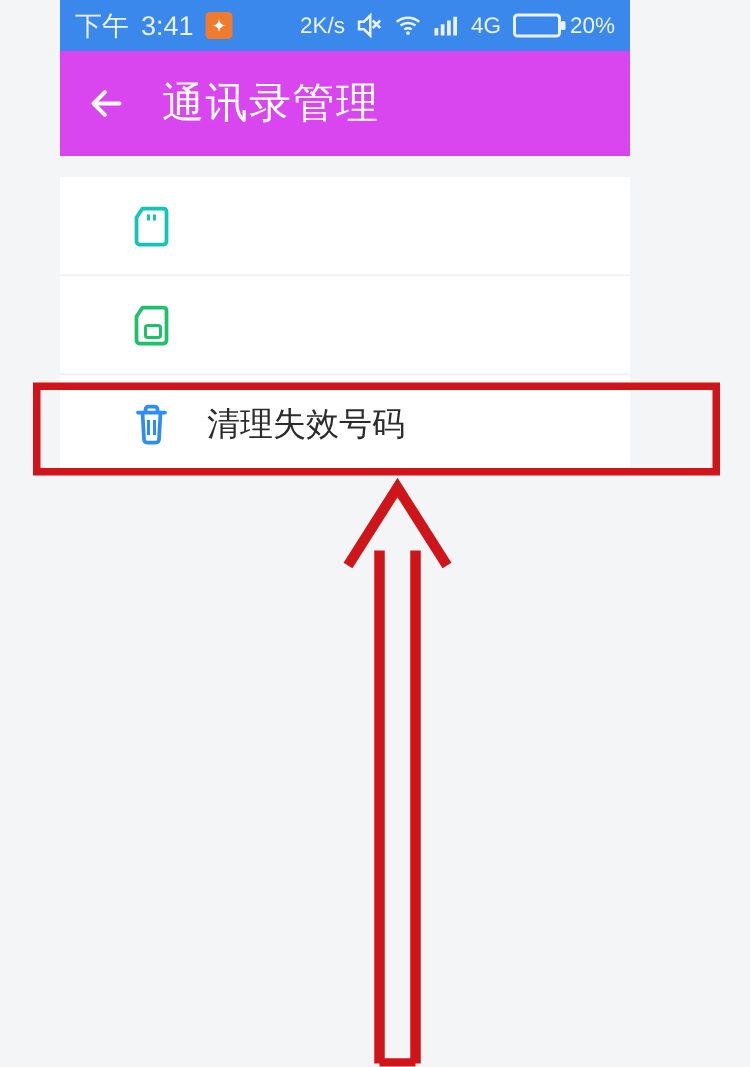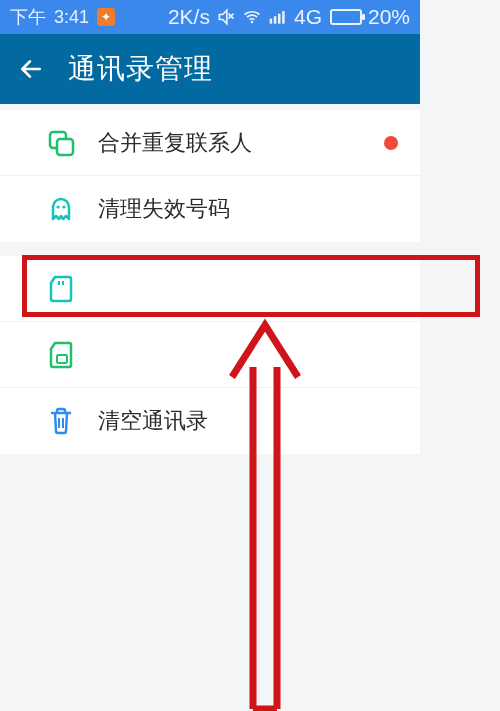"下午" .screen { padding-left: none -> 40px }
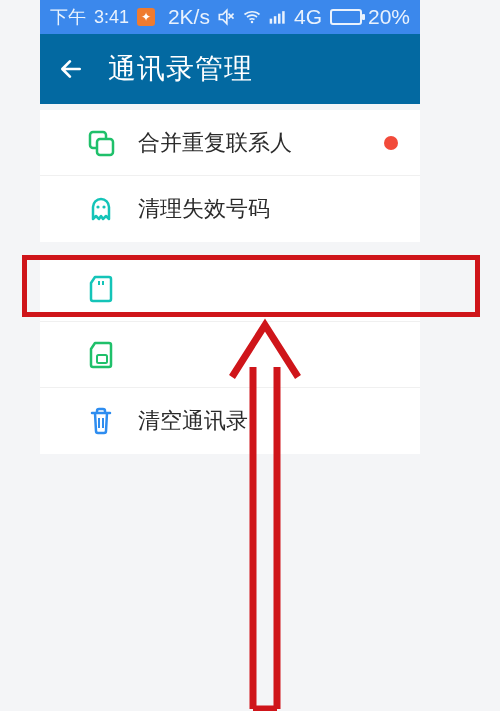"2K/s" .status-right { font-size: 21px -> 15px }
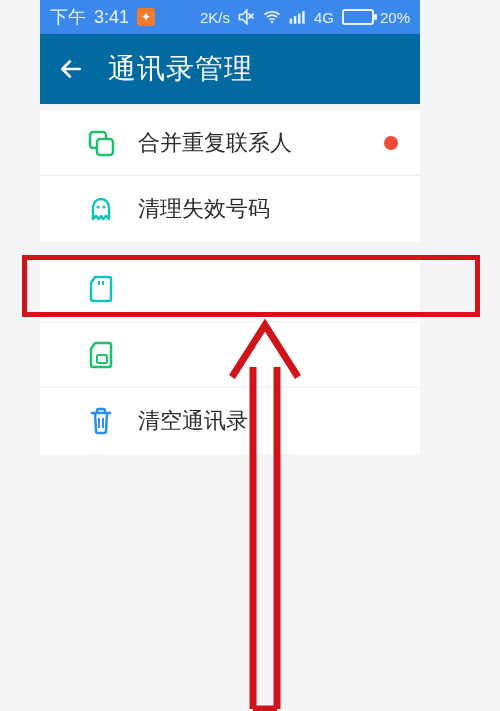"通讯录管理" .header { background: #0369a1 -> #d946ef }
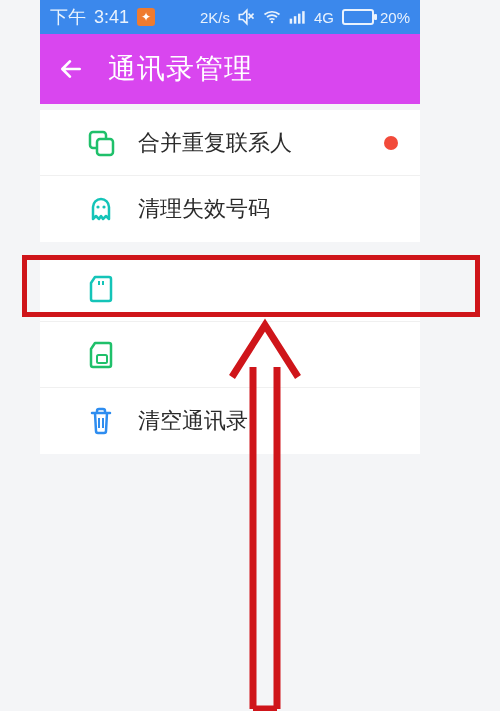"合并重复联系人" div.group { html: <div> <div> <span> <svg> <rect></rect> <rect></rect> </svg> </span> <span>合并重复联系人</span> <span></span> </div> <div> <span> <svg> <path></path> <circle></circle> <circle></circle> </svg> </span> <span>清理失效号码</span> </div> </div> -> none }
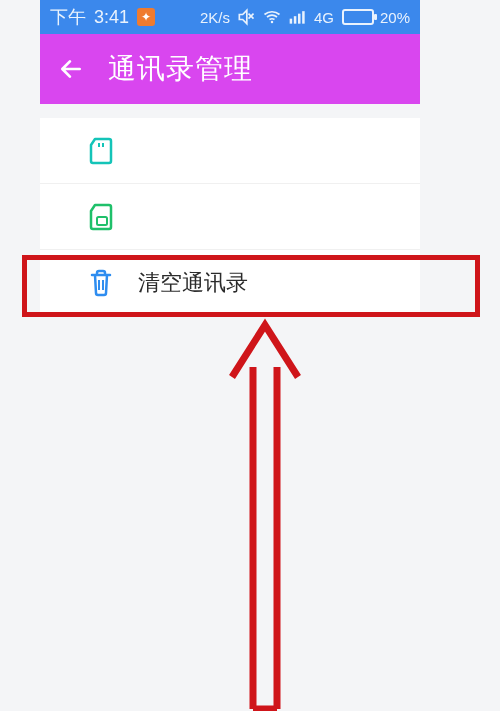"清空通讯录" span.label { text: 空通讯录 -> 理失效号码 }
